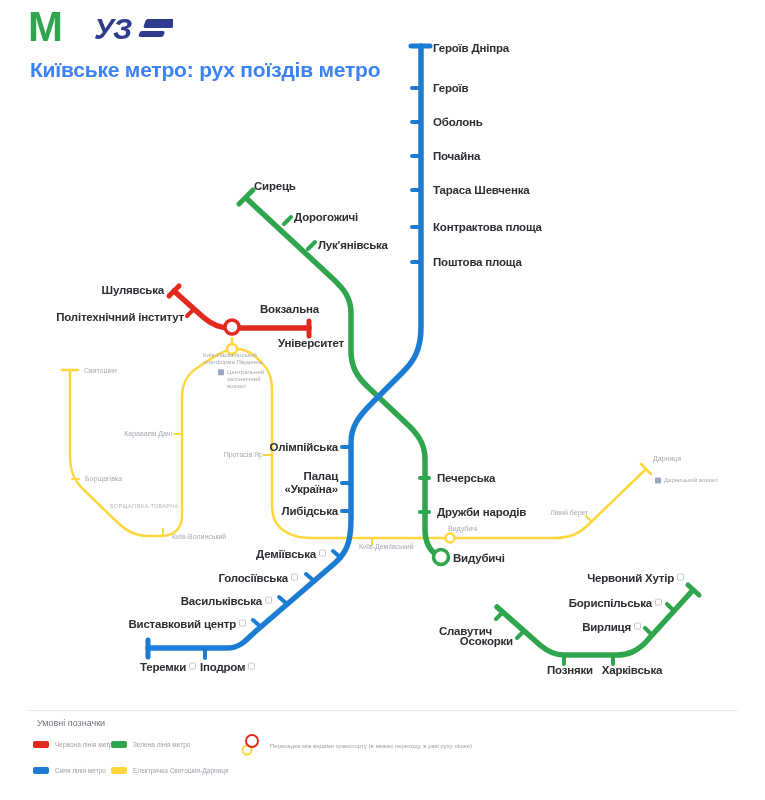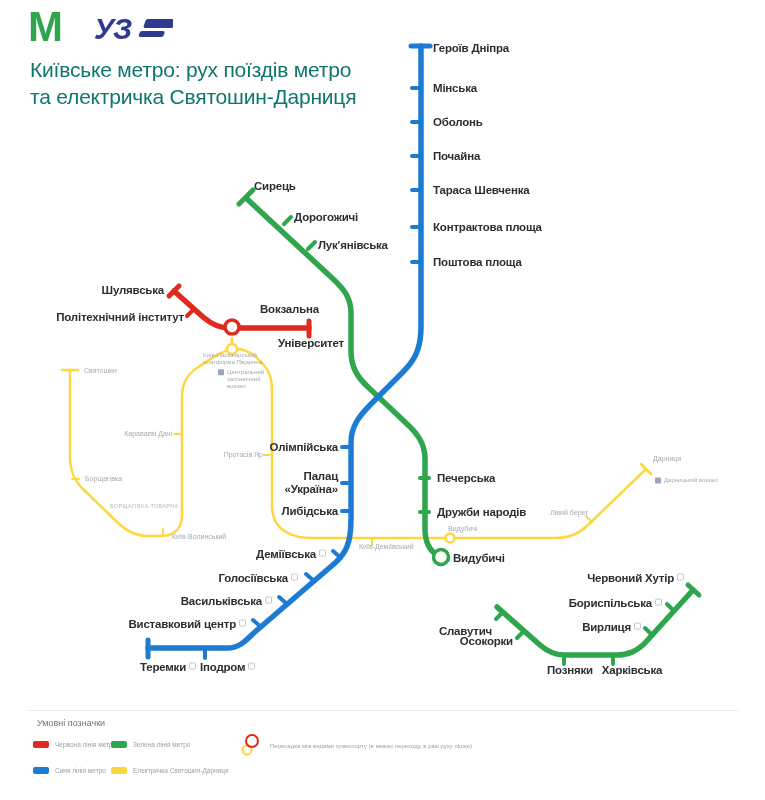"Київське метро: рух поїздів метро" .page-title { color: #0f766e -> #3b82f6; font-weight: 400 -> 700 }
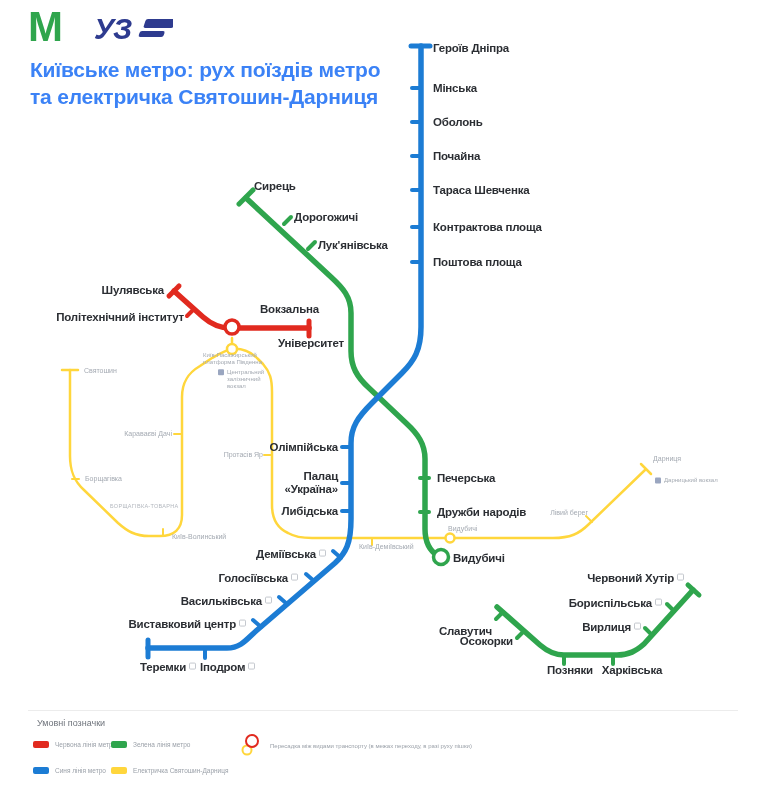"та електричка Святошин-Дарниця" span { html: <span>та електричка Святошин-Дарниця</span> -> none }
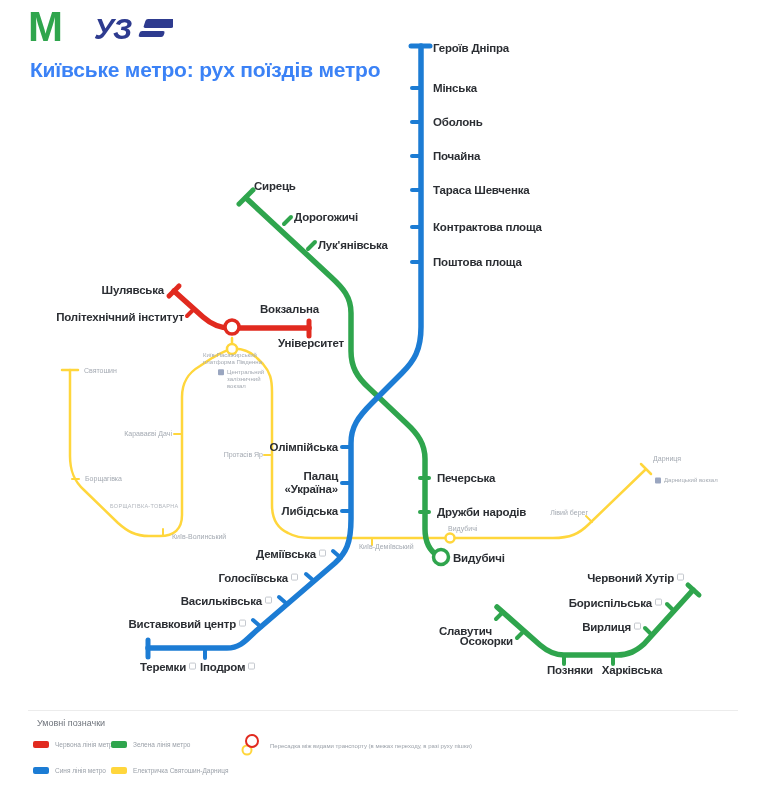"Мінська" div.lbl { text: Мінська -> Героїв }
